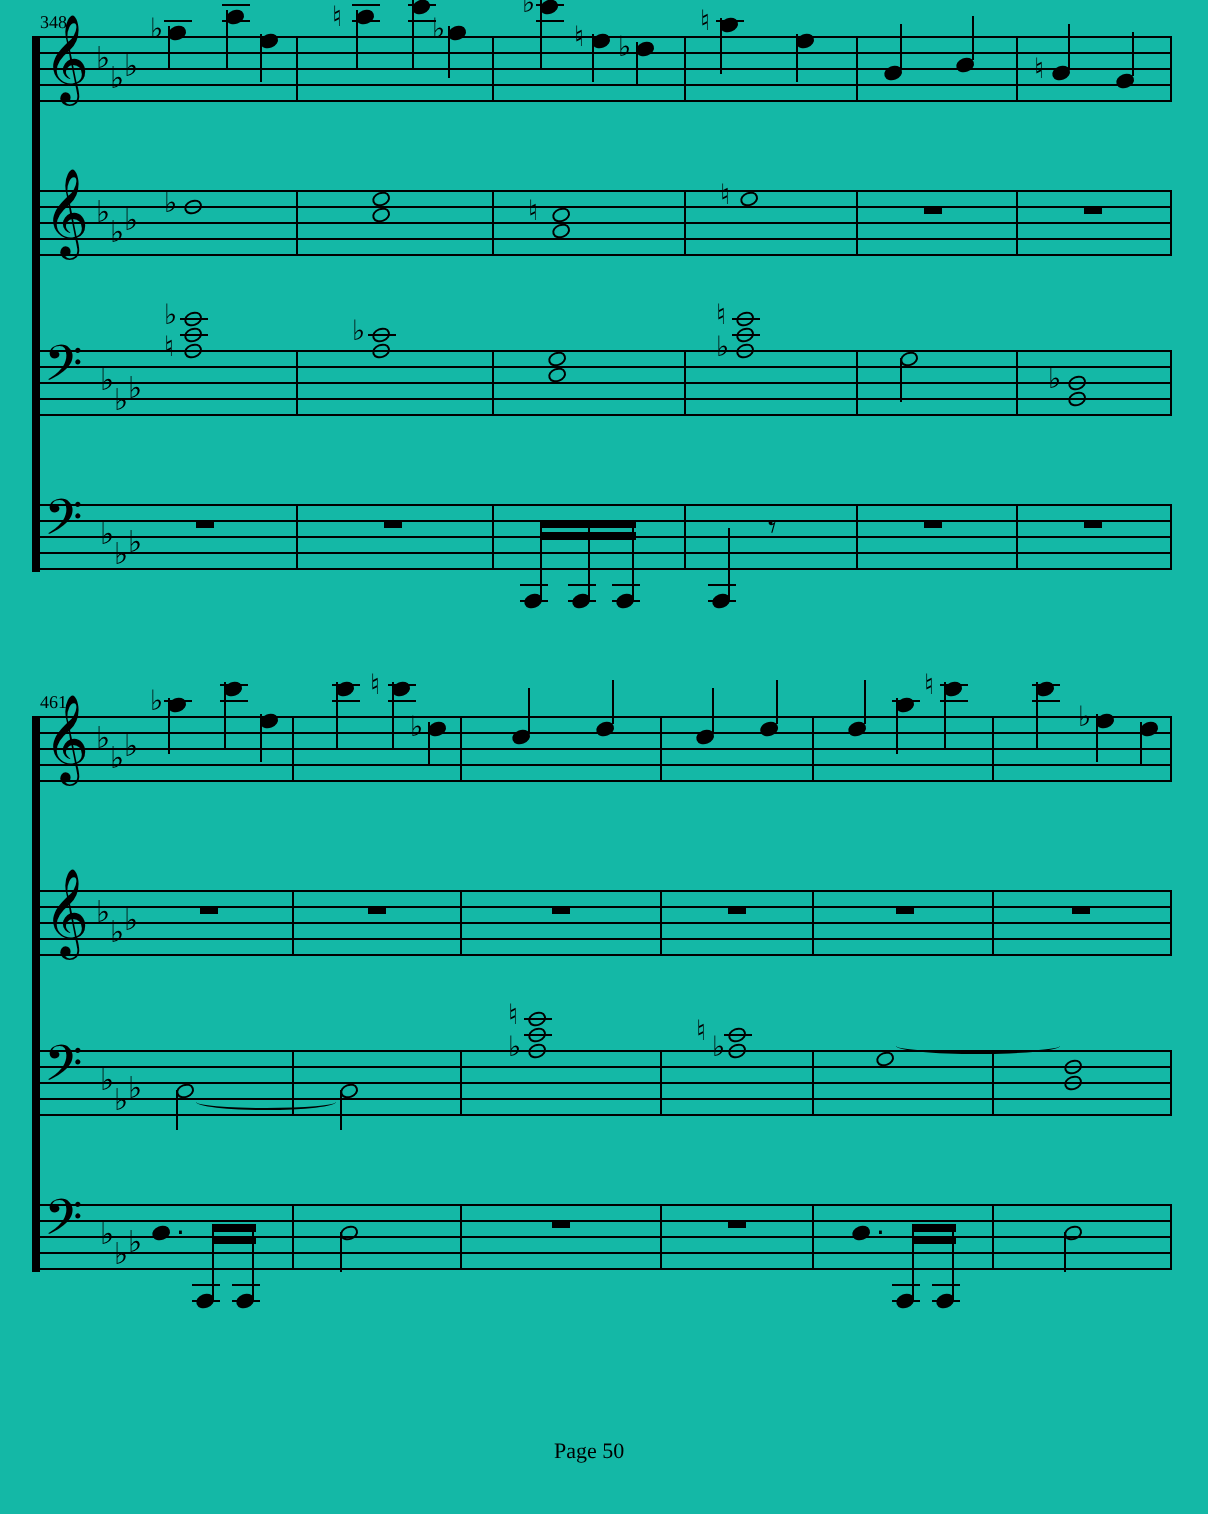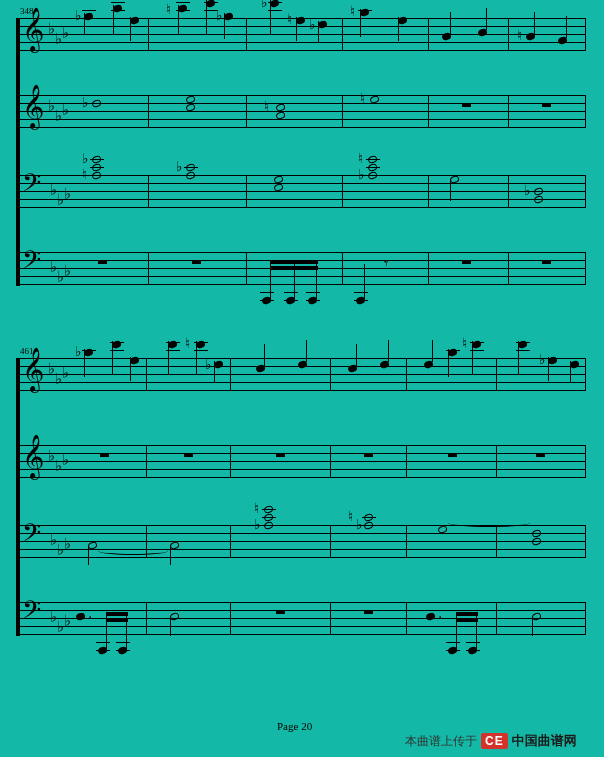"Page 20" div.footer-page { text: 20 -> 50 }
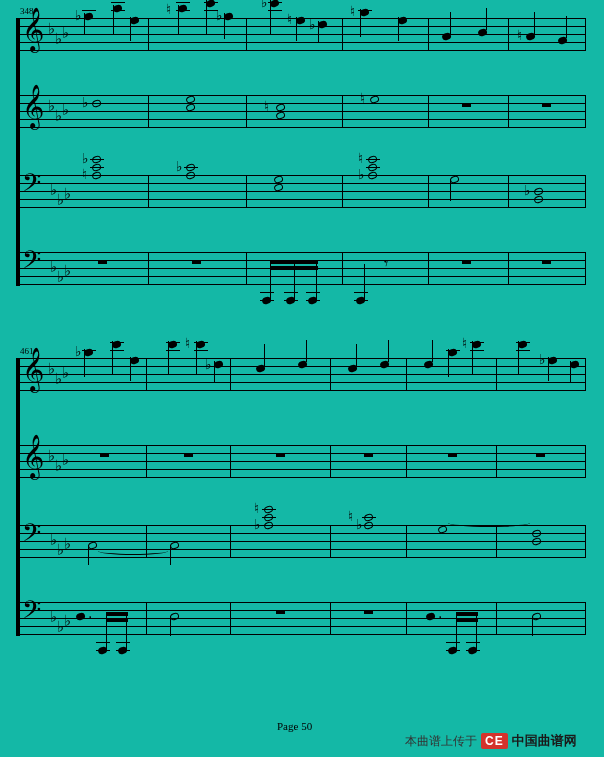"本曲谱上传于" div.credit { html: <div> <span>本曲谱上传于</span> <span>CE</span> <span>中国曲谱网</span> </div> -> none }
